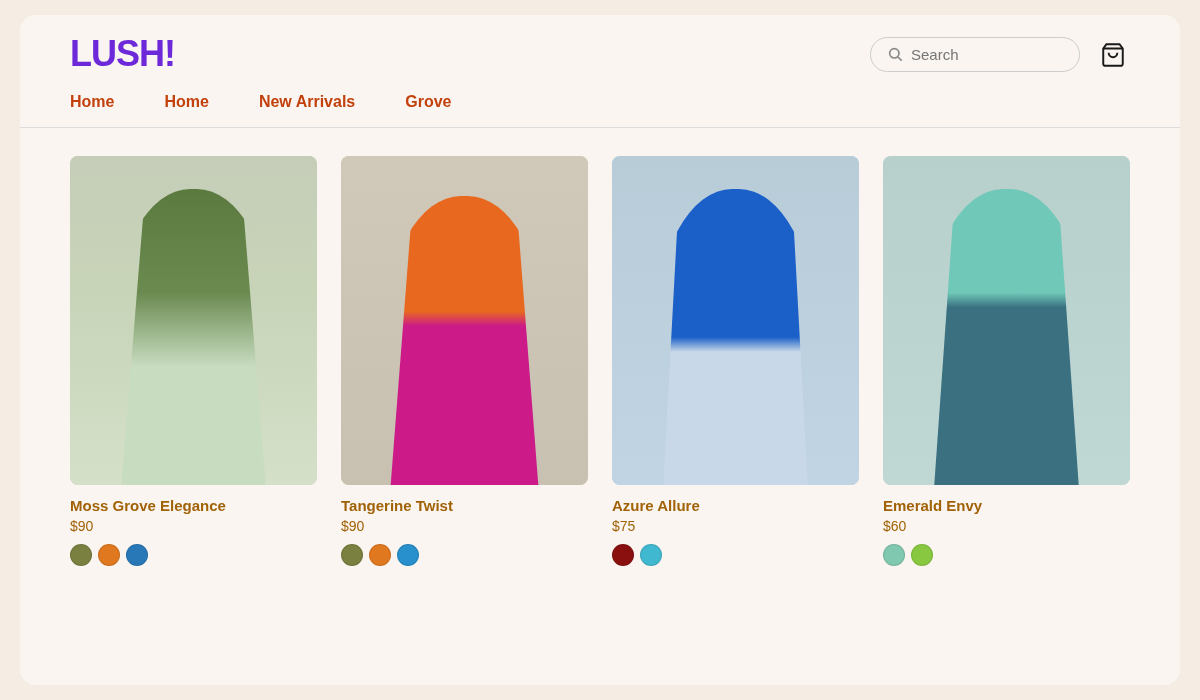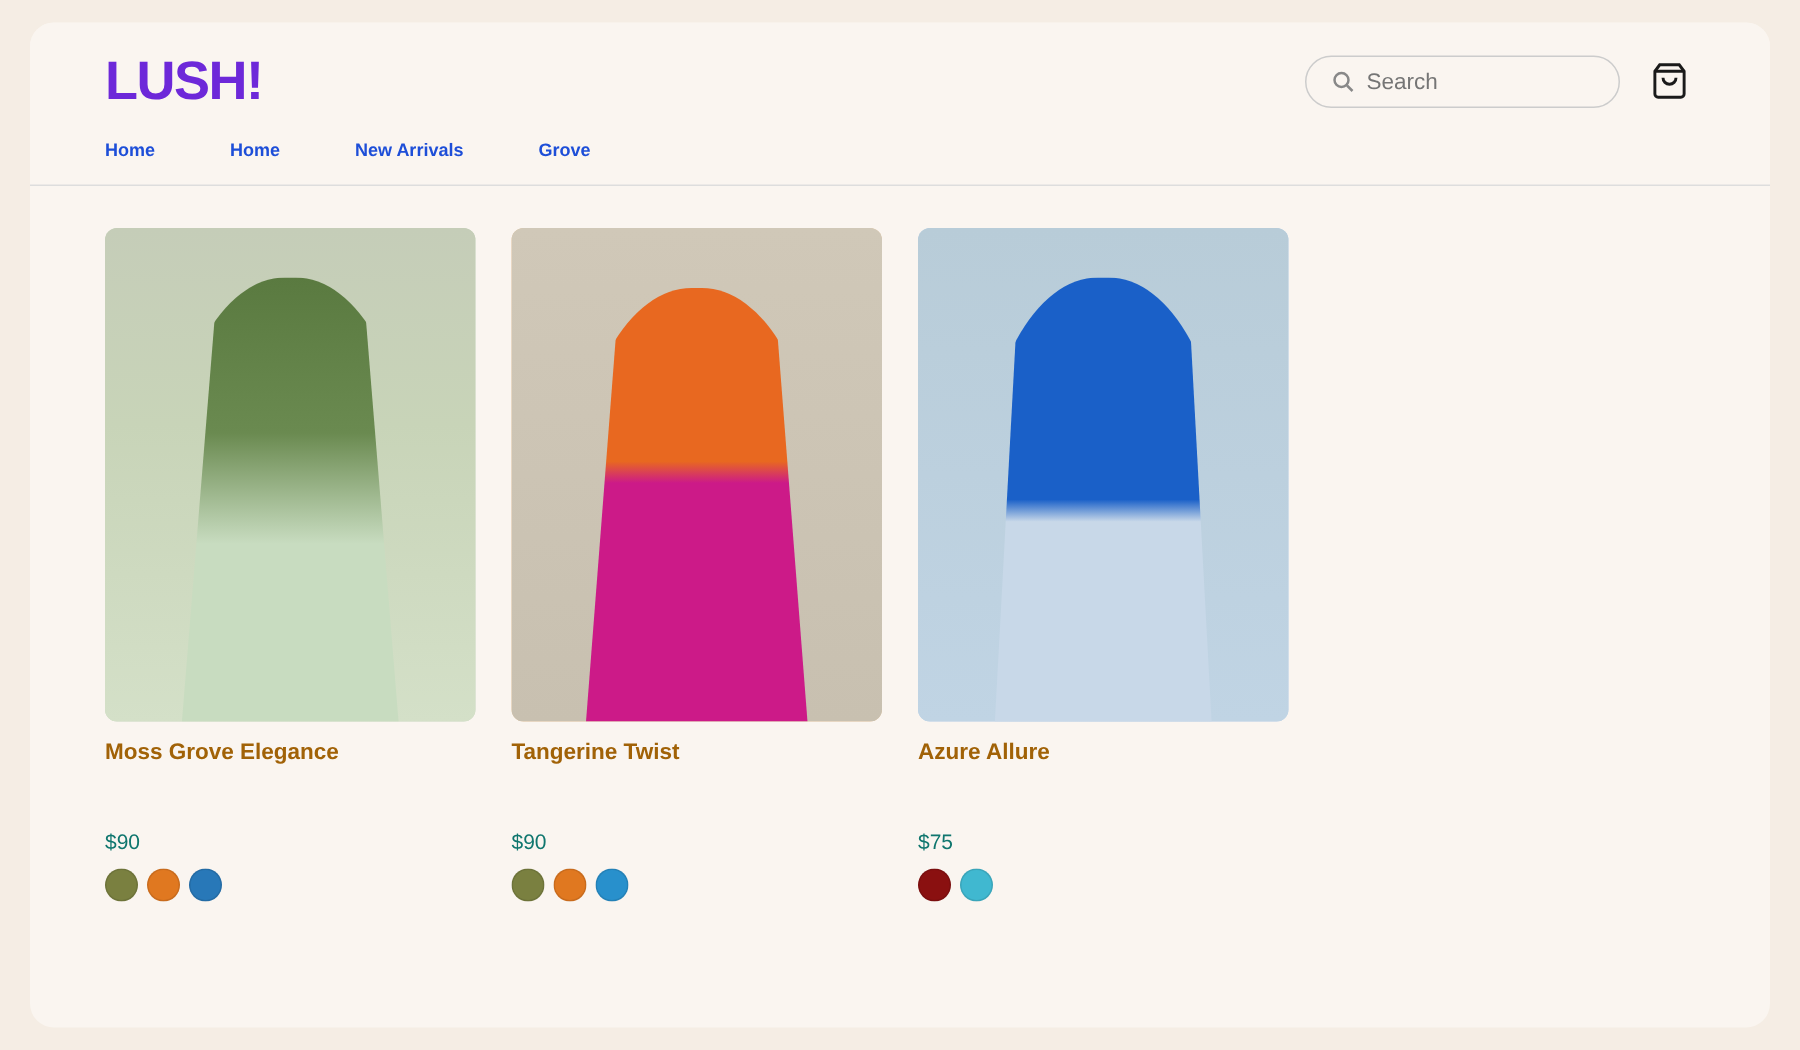"Search" .header-right { align-items: flex-start -> flex-end }
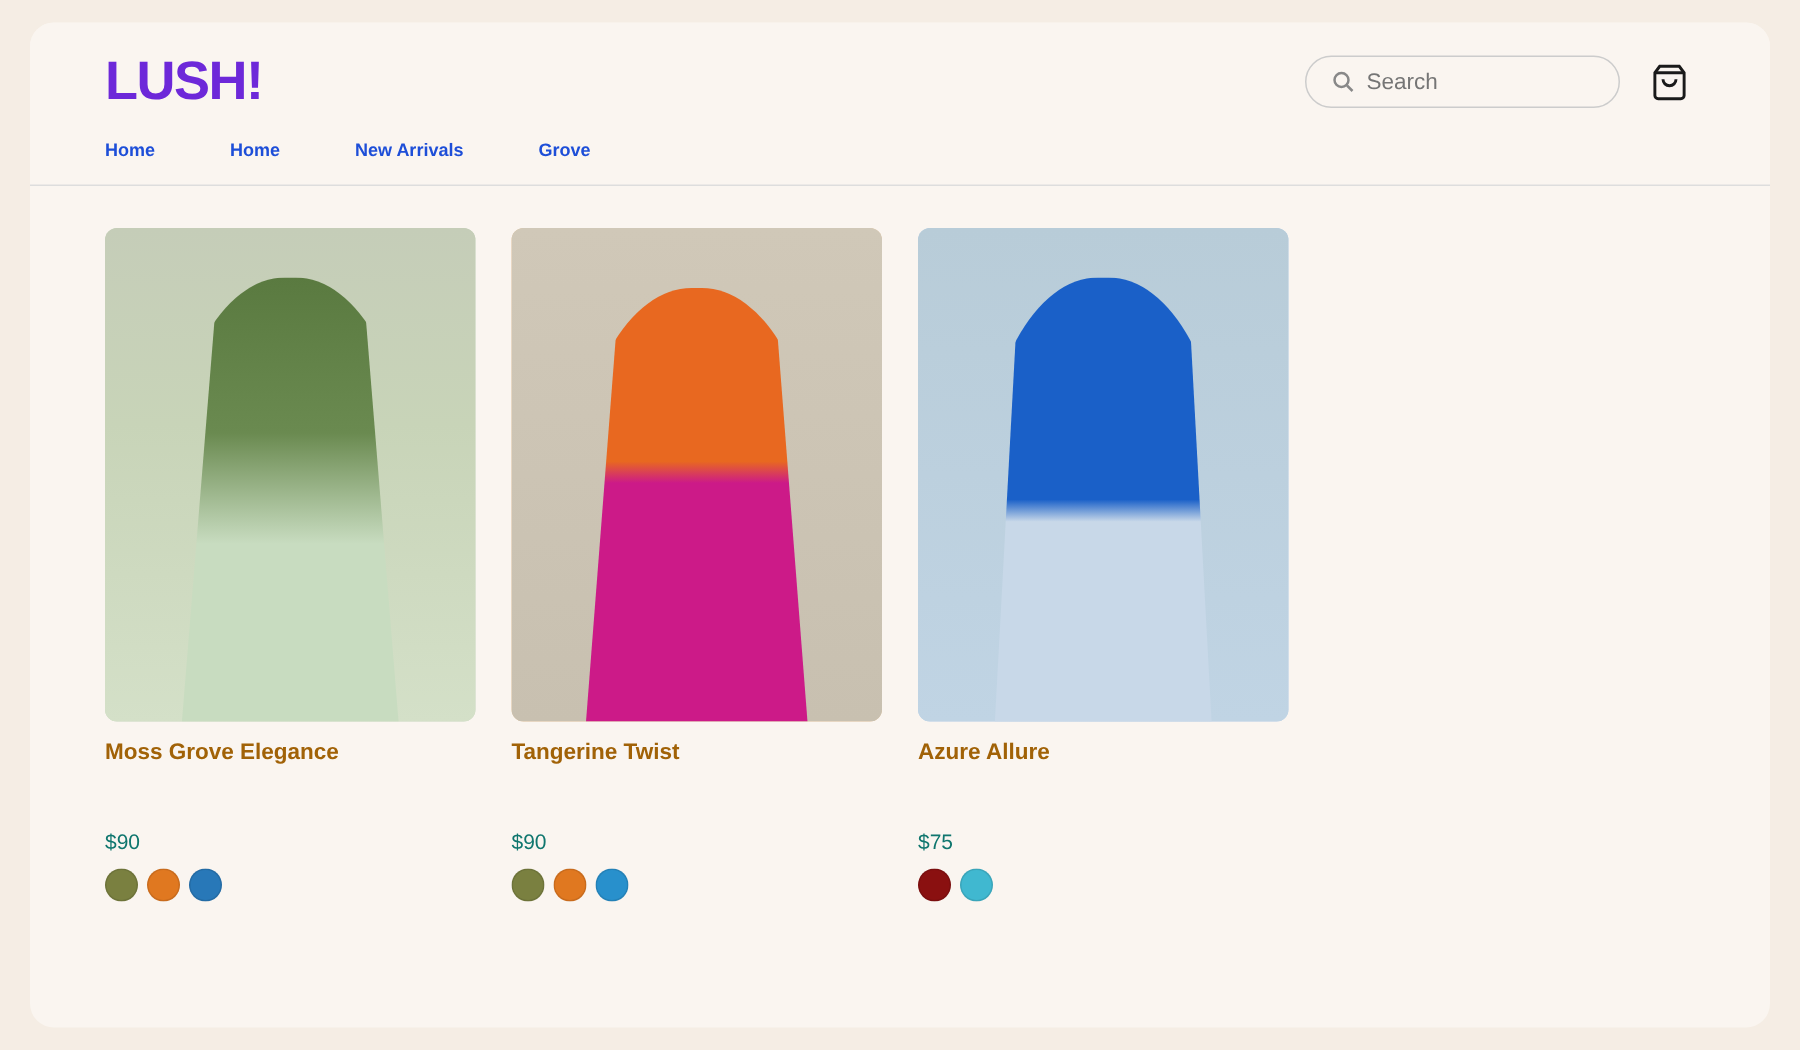"Home" .nav-item { color: #1d4ed8 -> #c2410c; font-size: 12px -> 16px }
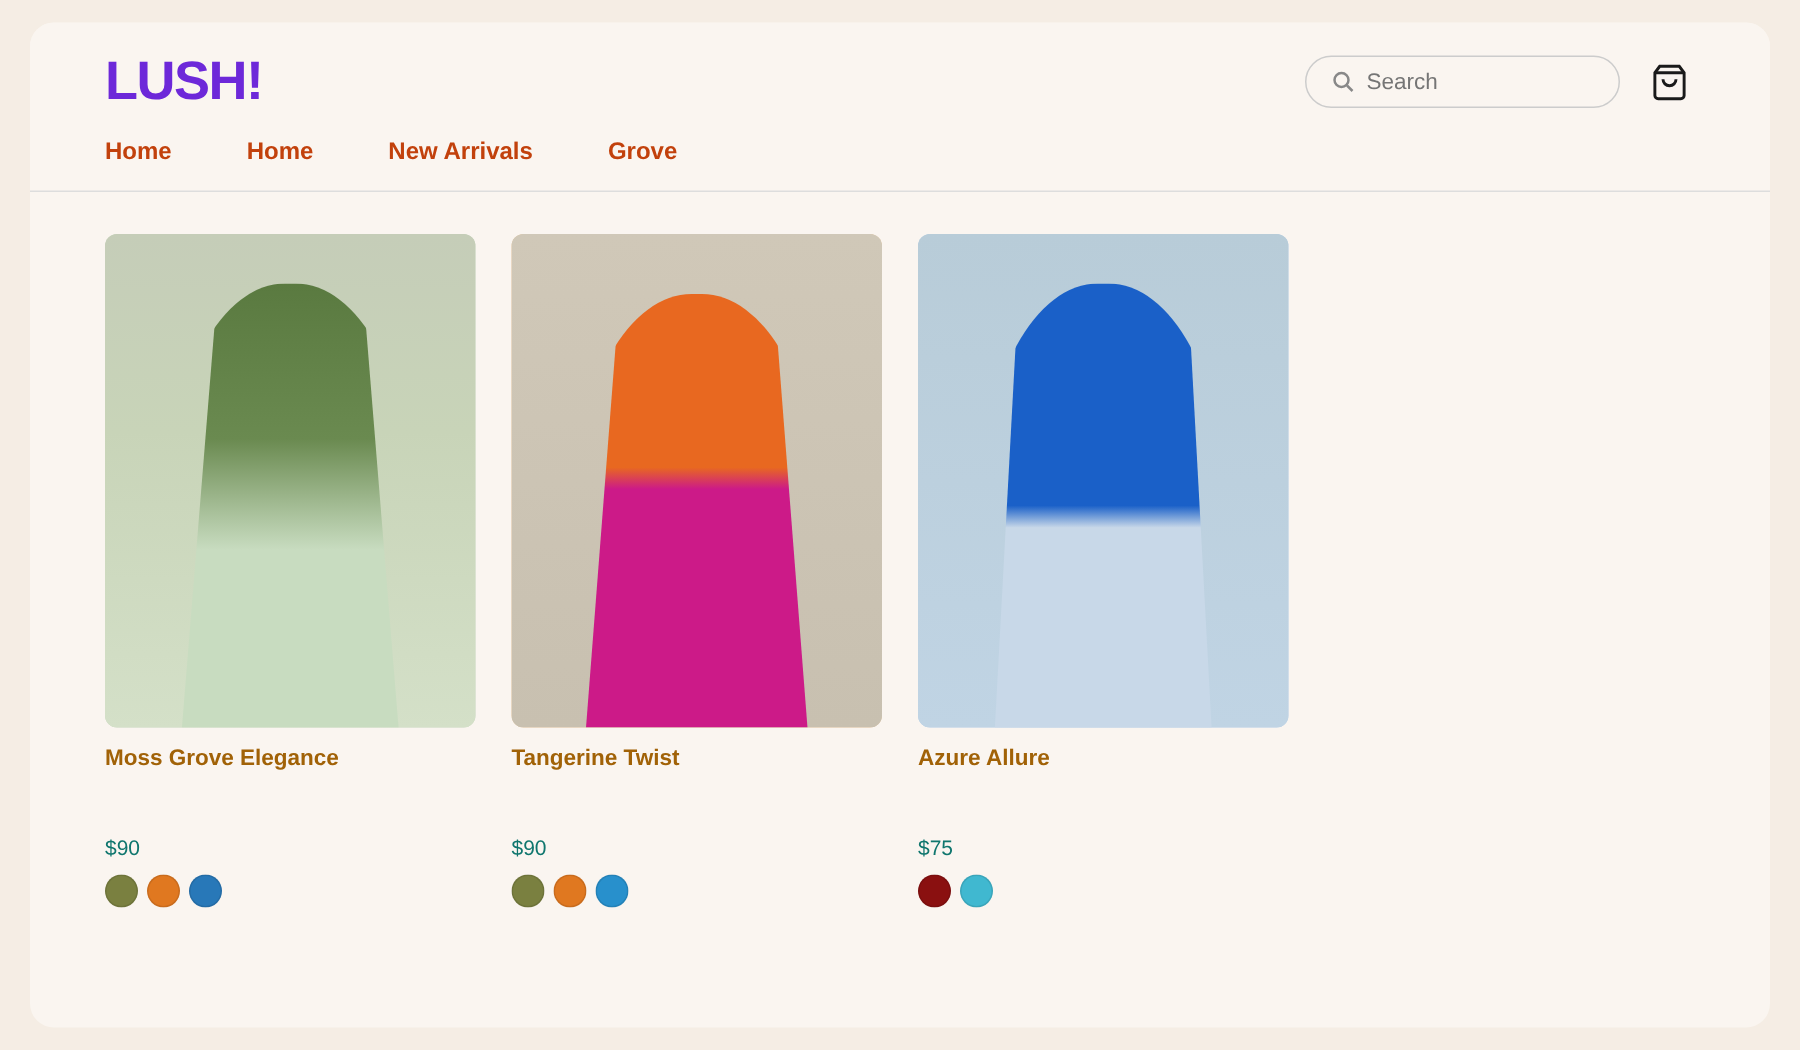"Emerald Envy" div.product-card { html: none -> <div> <div> <div> <div></div> </div> </div> <div>Emerald Envy</div> <div>$60</div> <div> <div></div> <div></div> </div> </div> }
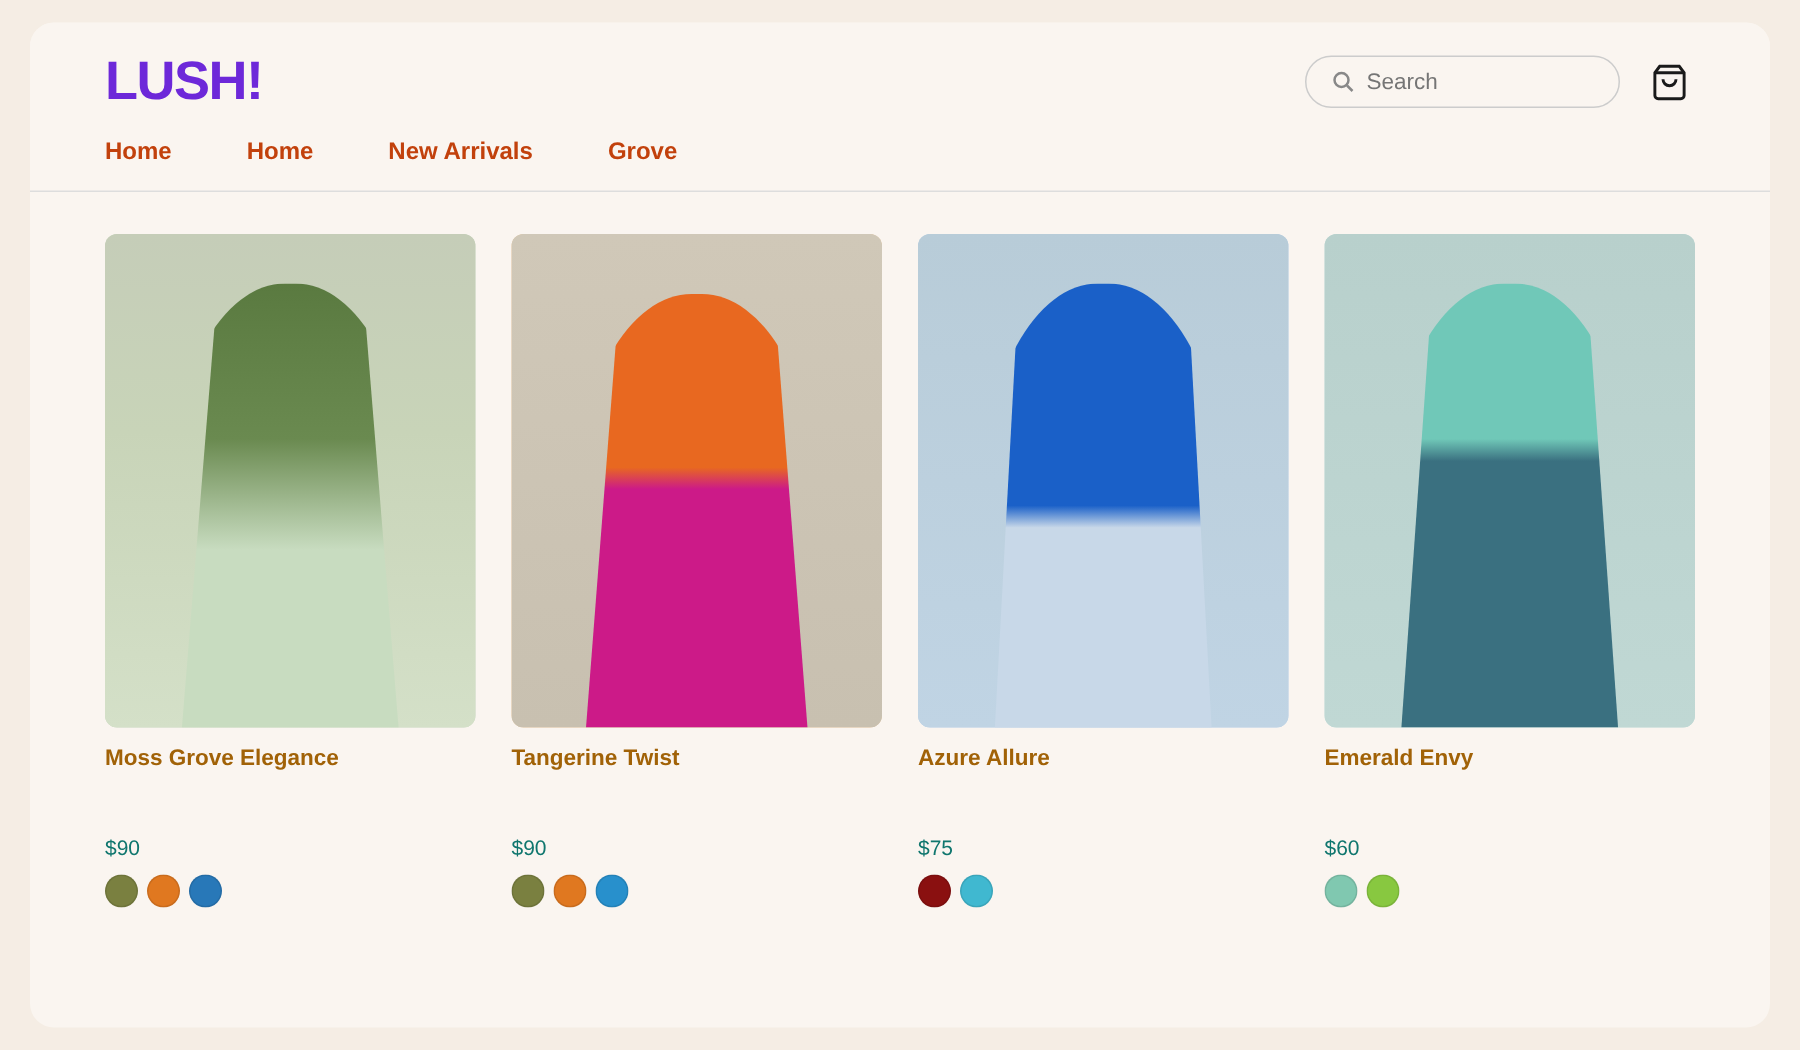"$90" .product-price { color: #0f766e -> #a16207; margin-top: 39px -> none }
